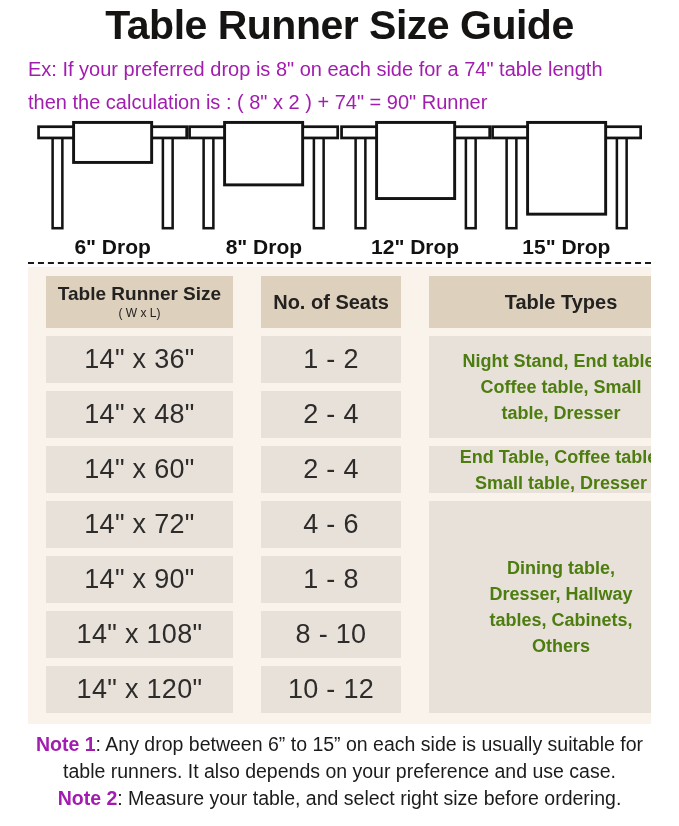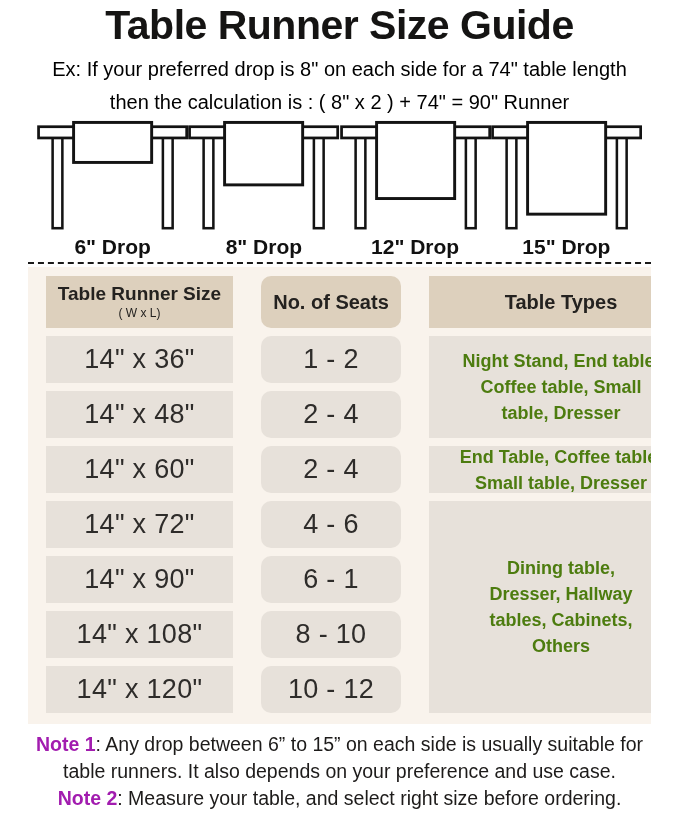"Ex: If your preferred drop" .example-line { color: #000000 -> #a21caf; text-align: center -> left }
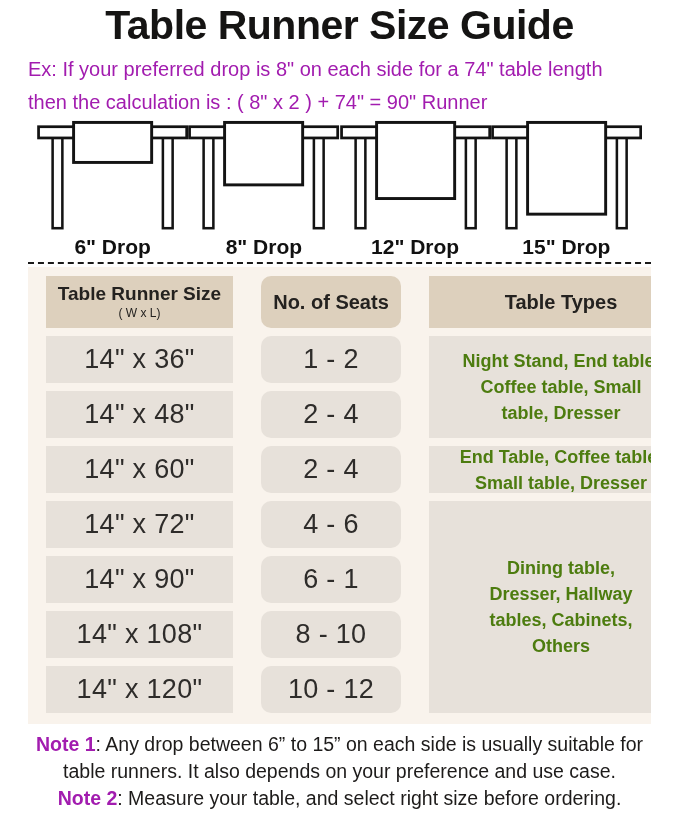"No. of Seats" .c2 { border-radius: 10px -> none }
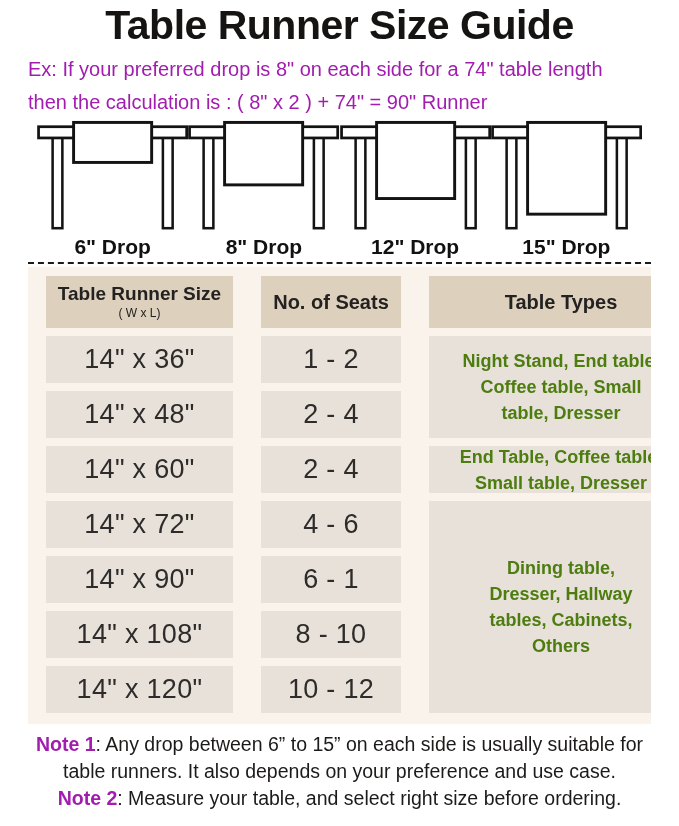"6 - 1" div.cell { text: 6 - 1 -> 1 - 8 }
